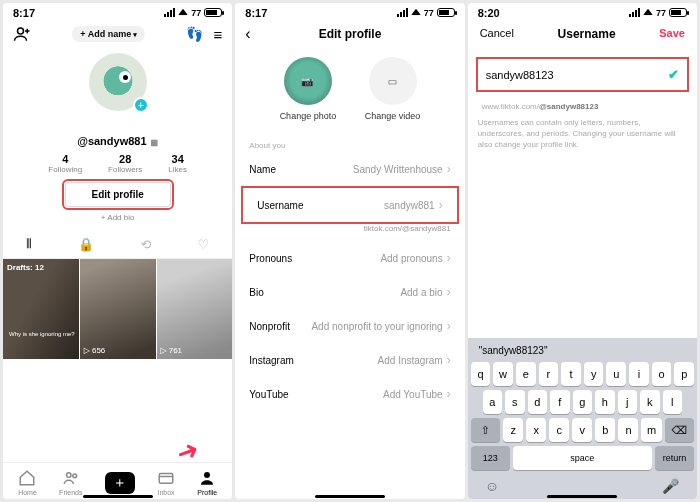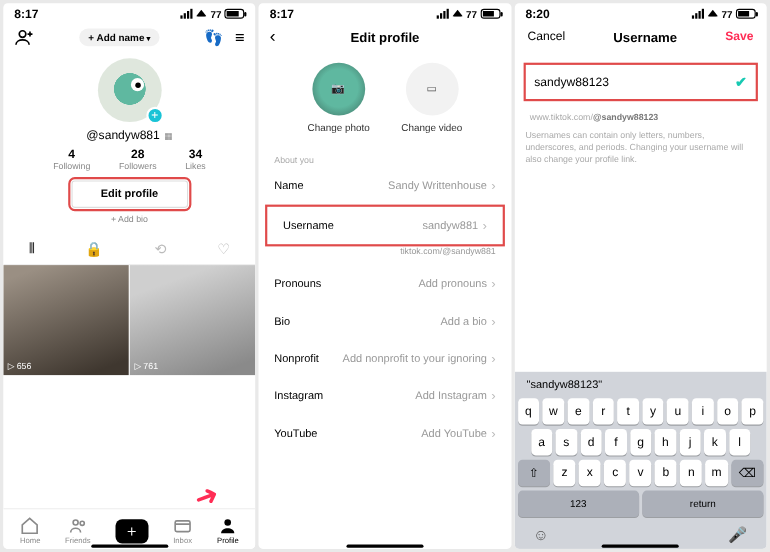"@sandyw881 ▦" .handle { font-weight: 400 -> 700; margin-top: 6px -> 24px }
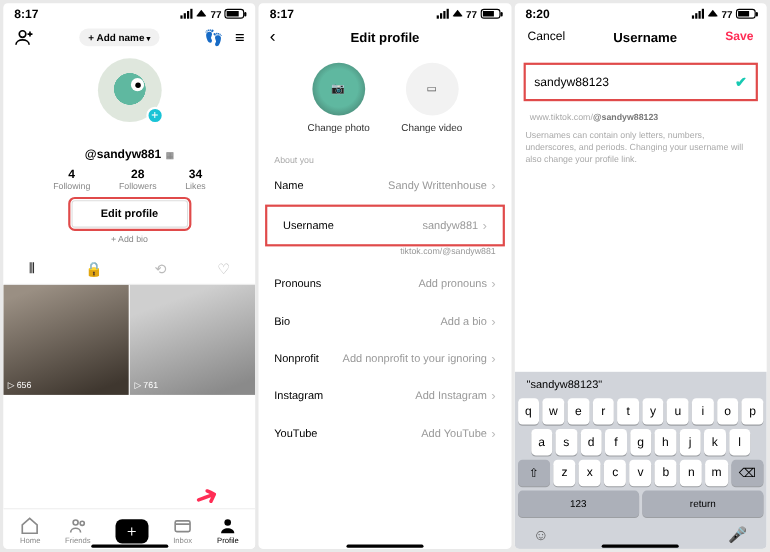"Drafts: 12" div.cell { html: none -> <div> <span>Drafts: 12</span> <span>Why is she ignoring me?</span> </div> }
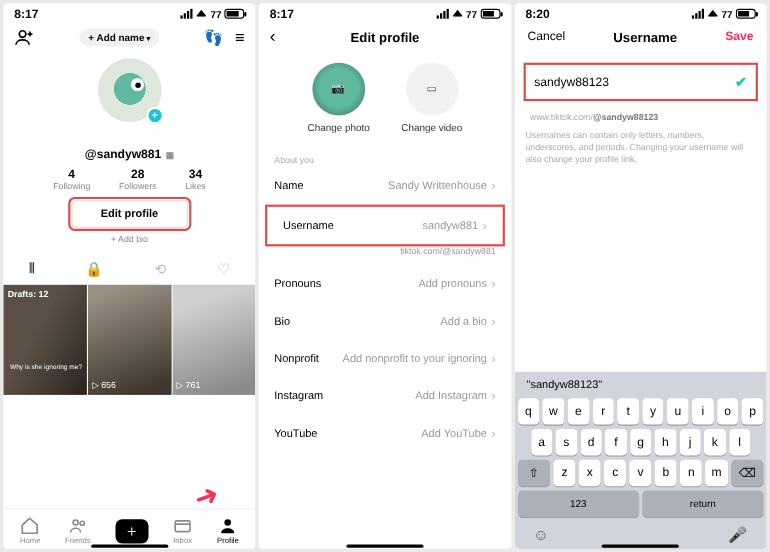"space" div.key { html: none -> <div>space</div> }
